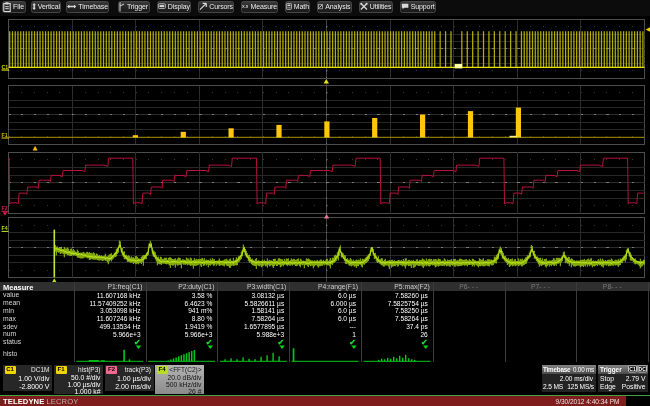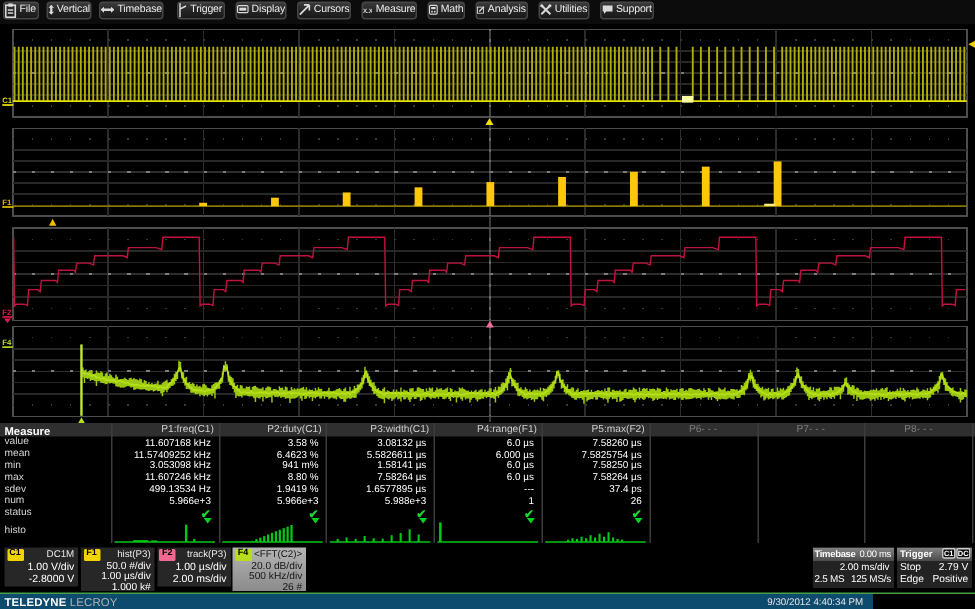"TELEDYNE LECROY" div { background: #0c4a6e -> #7f1d1d; width: 582px -> 626px }
